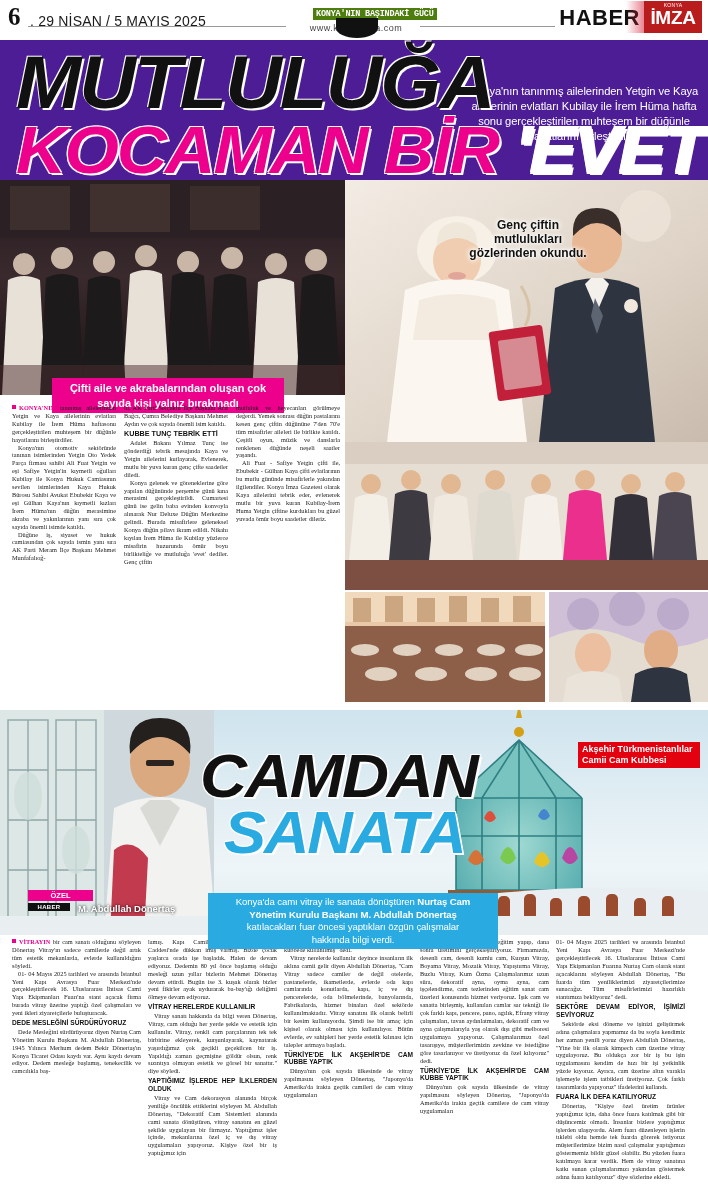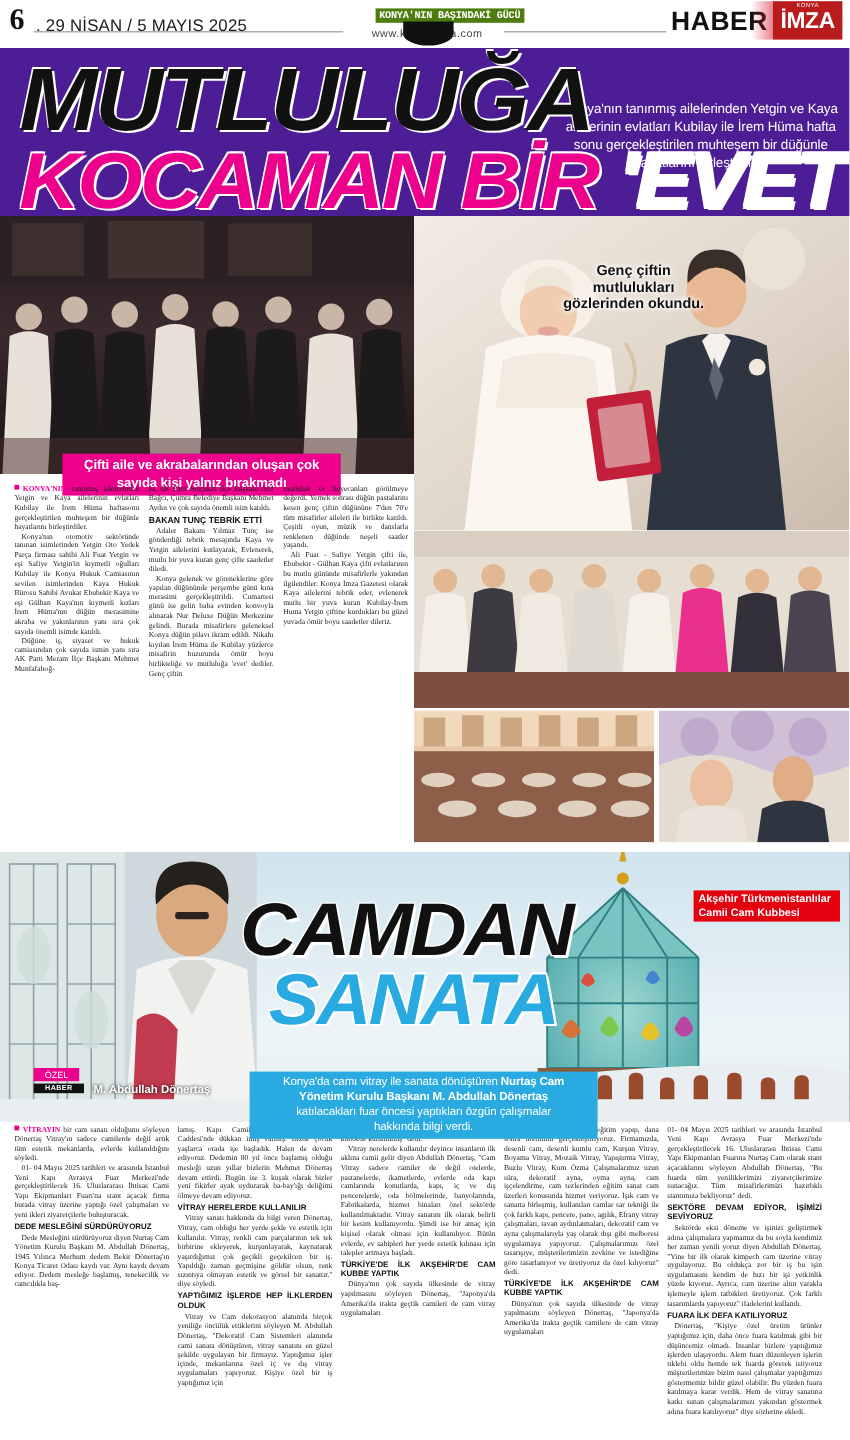"BAKAN TUNÇ TEBRİK ETTİ" div.sub-head { text: BAKAN -> KUBBE }
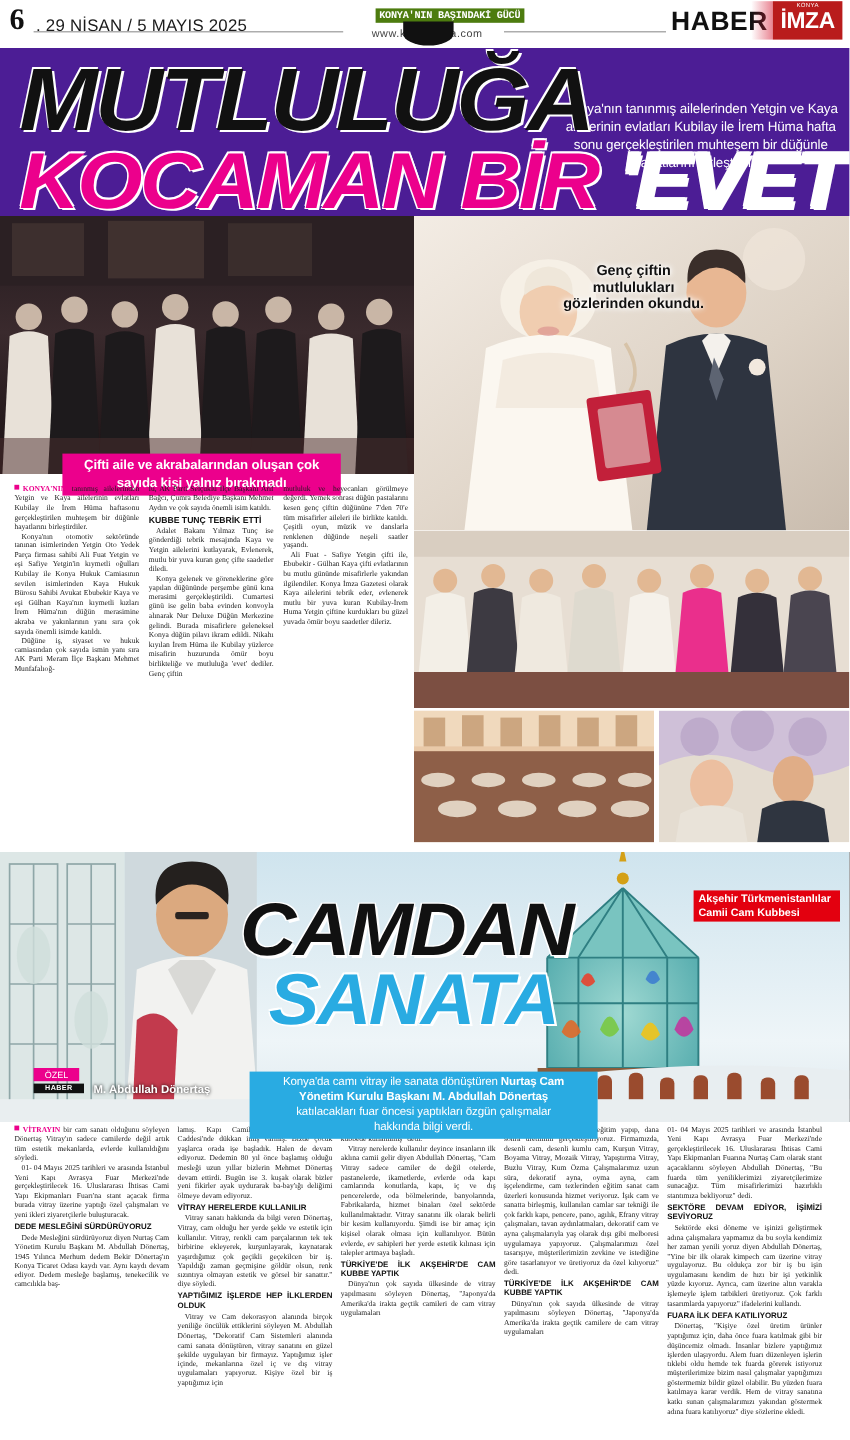"ÖZEL" .ozel-badge .o1 { font-weight: normal -> bold; width: 38px -> 65px }
